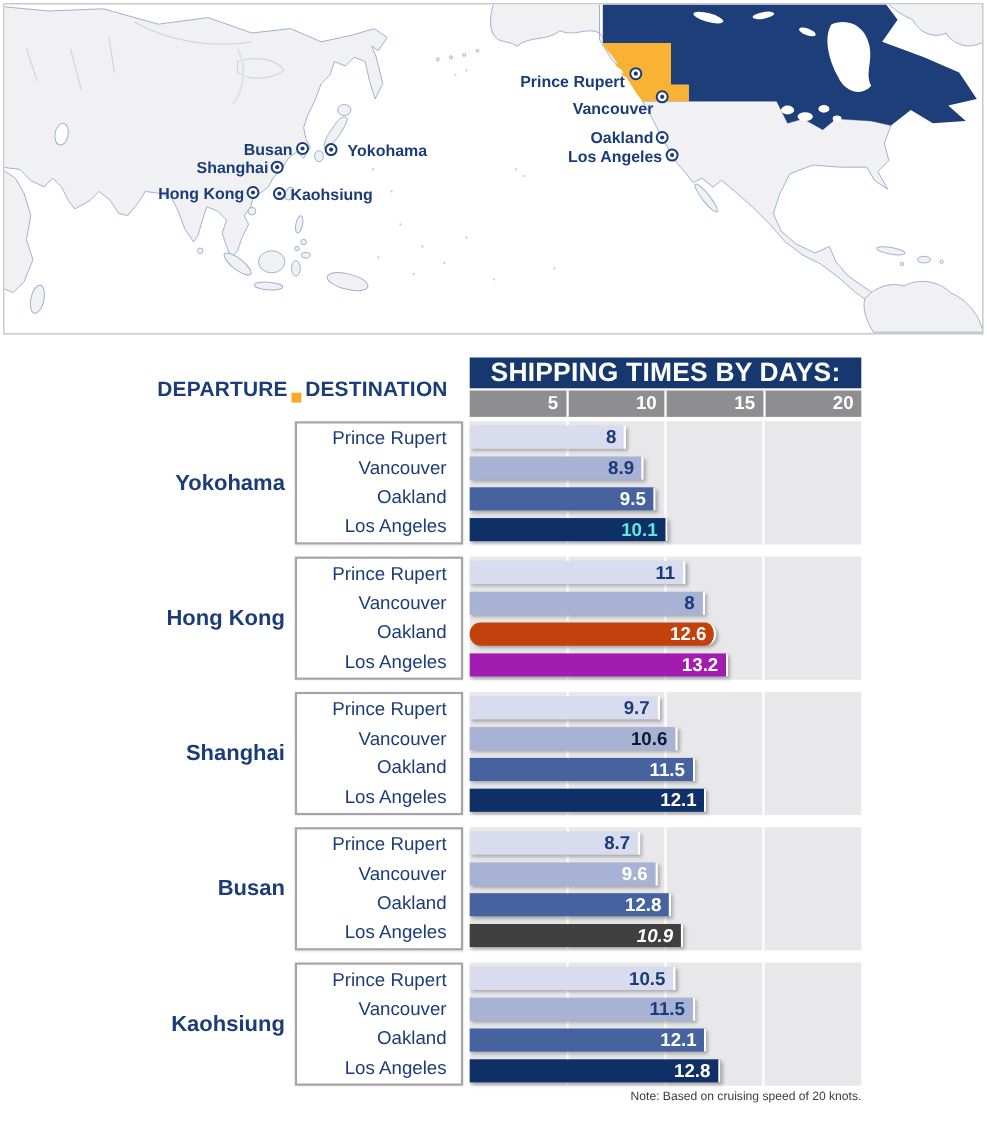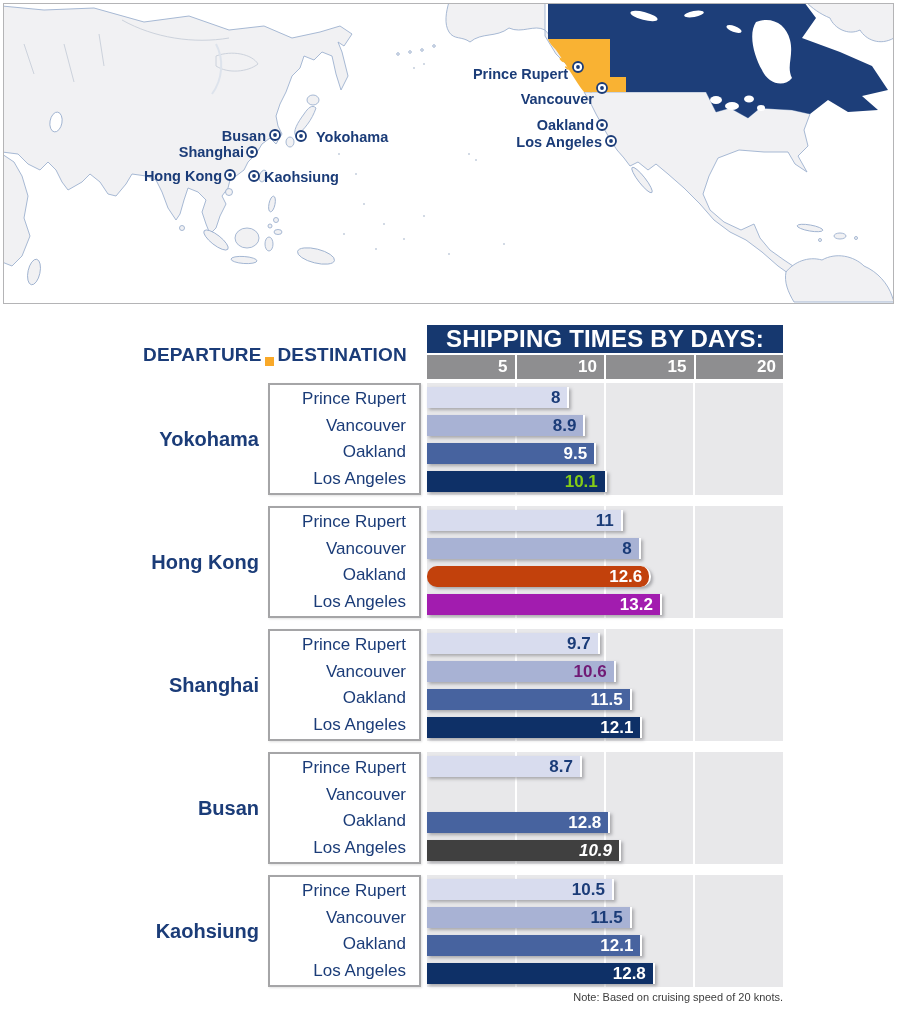"10.1" span.bar-value { color: #84cc16 -> #5eead4 }
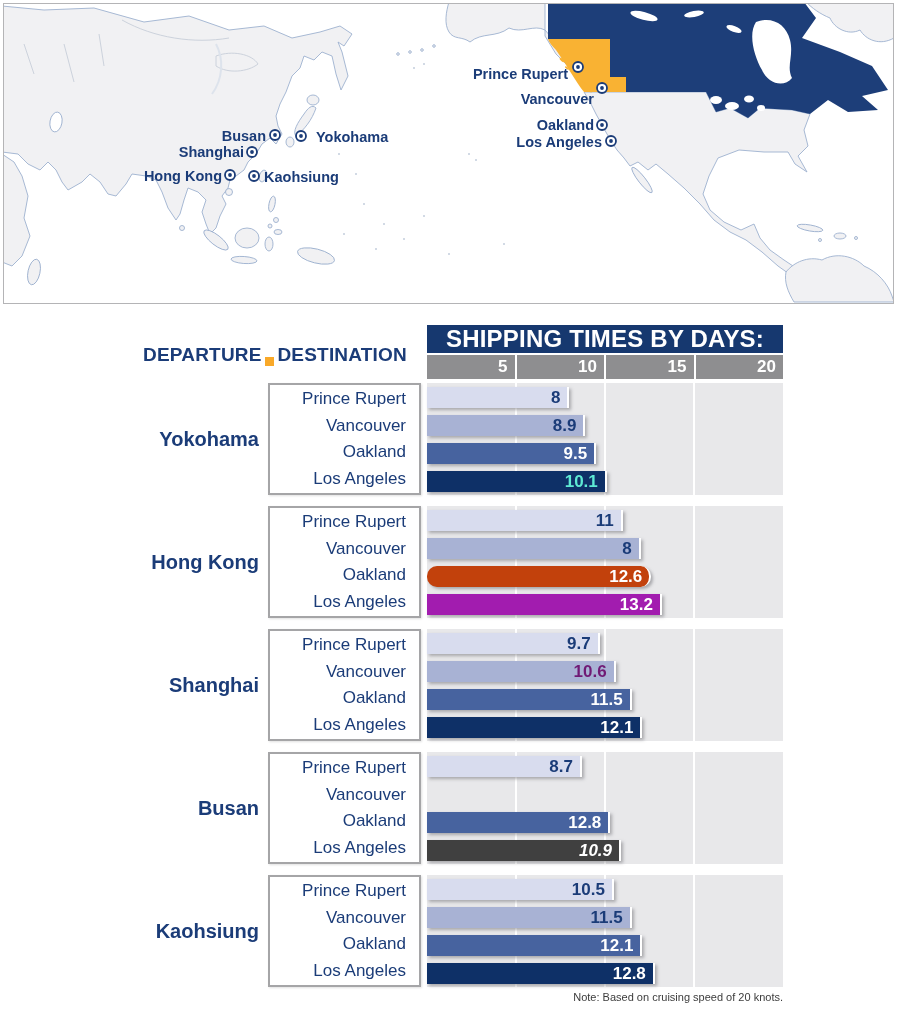"10.6" span.bar-value { color: #701a75 -> #0f172a }
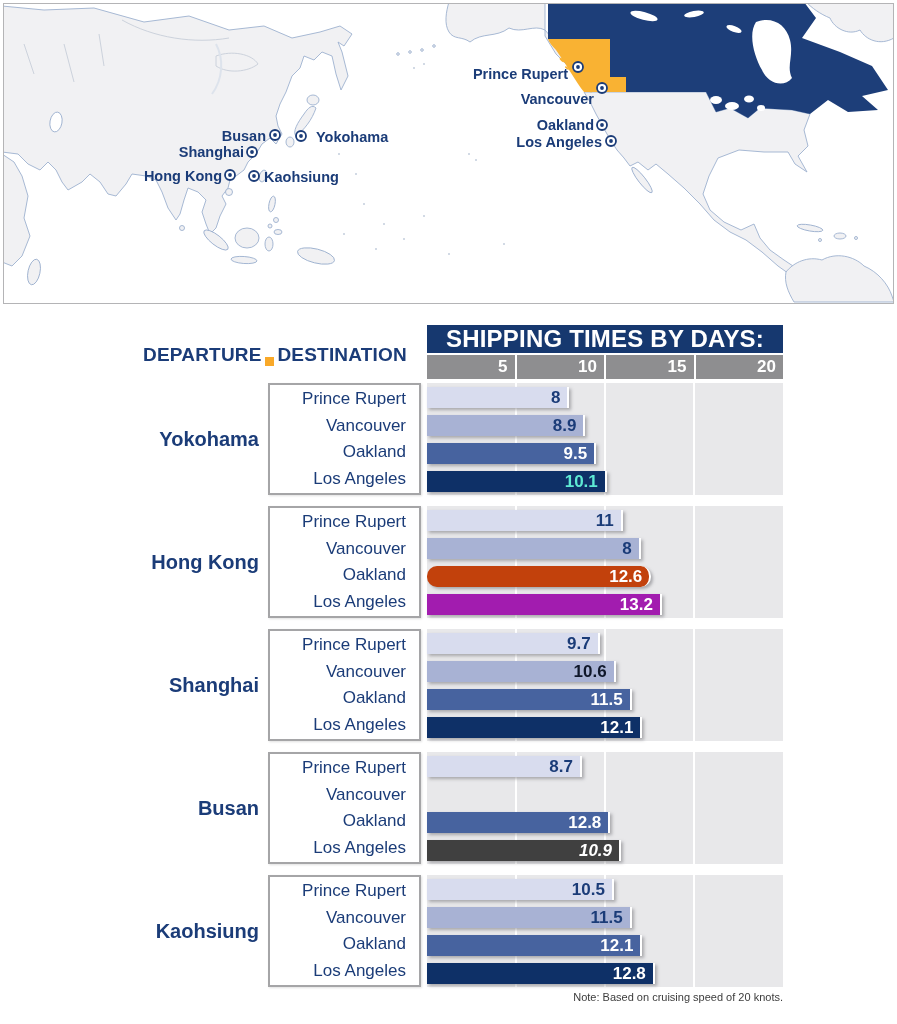"9.6" div.bar { html: none -> <div> <span>9.6</span> </div> }
